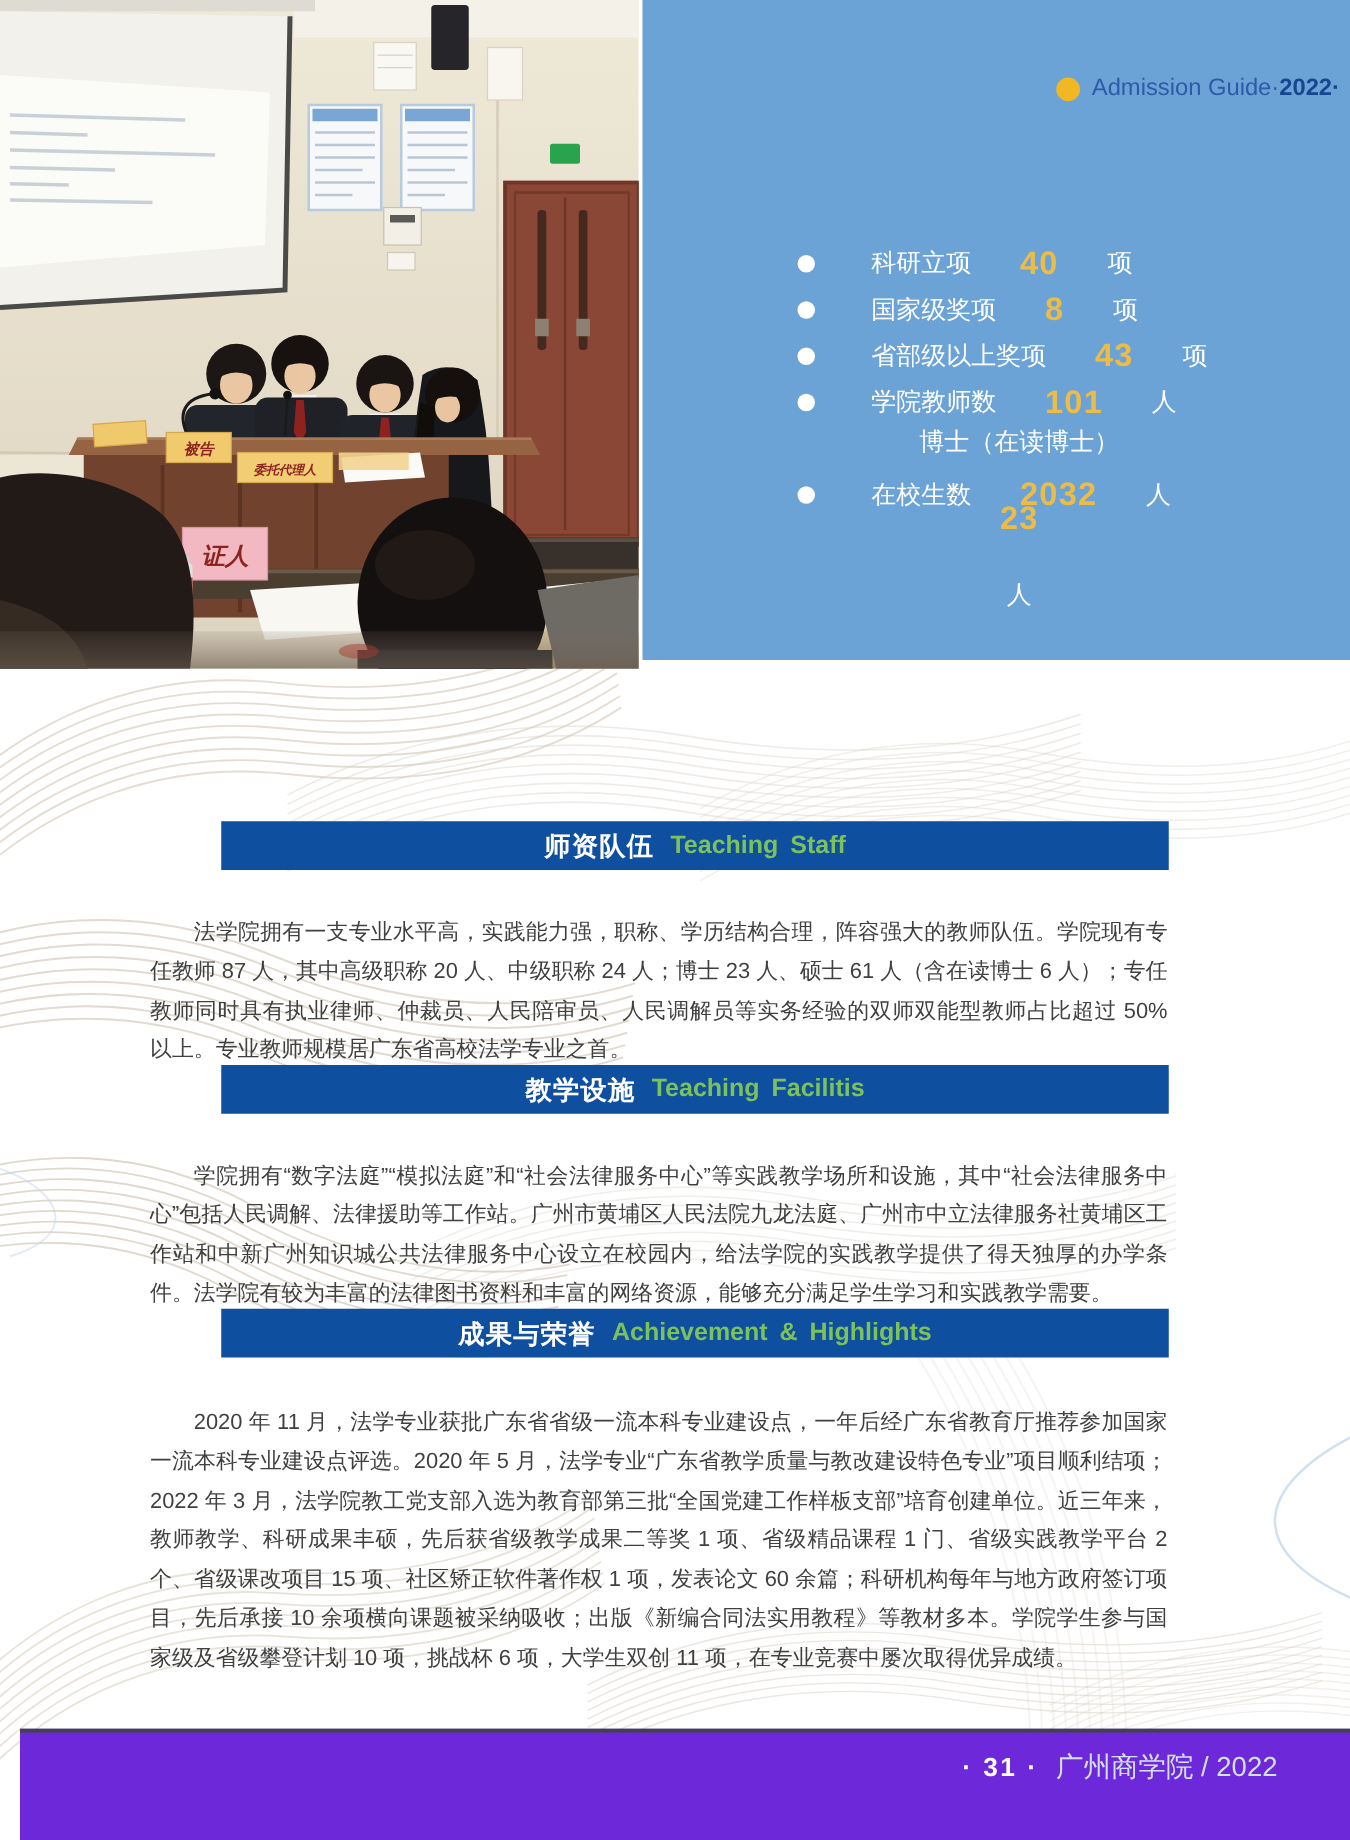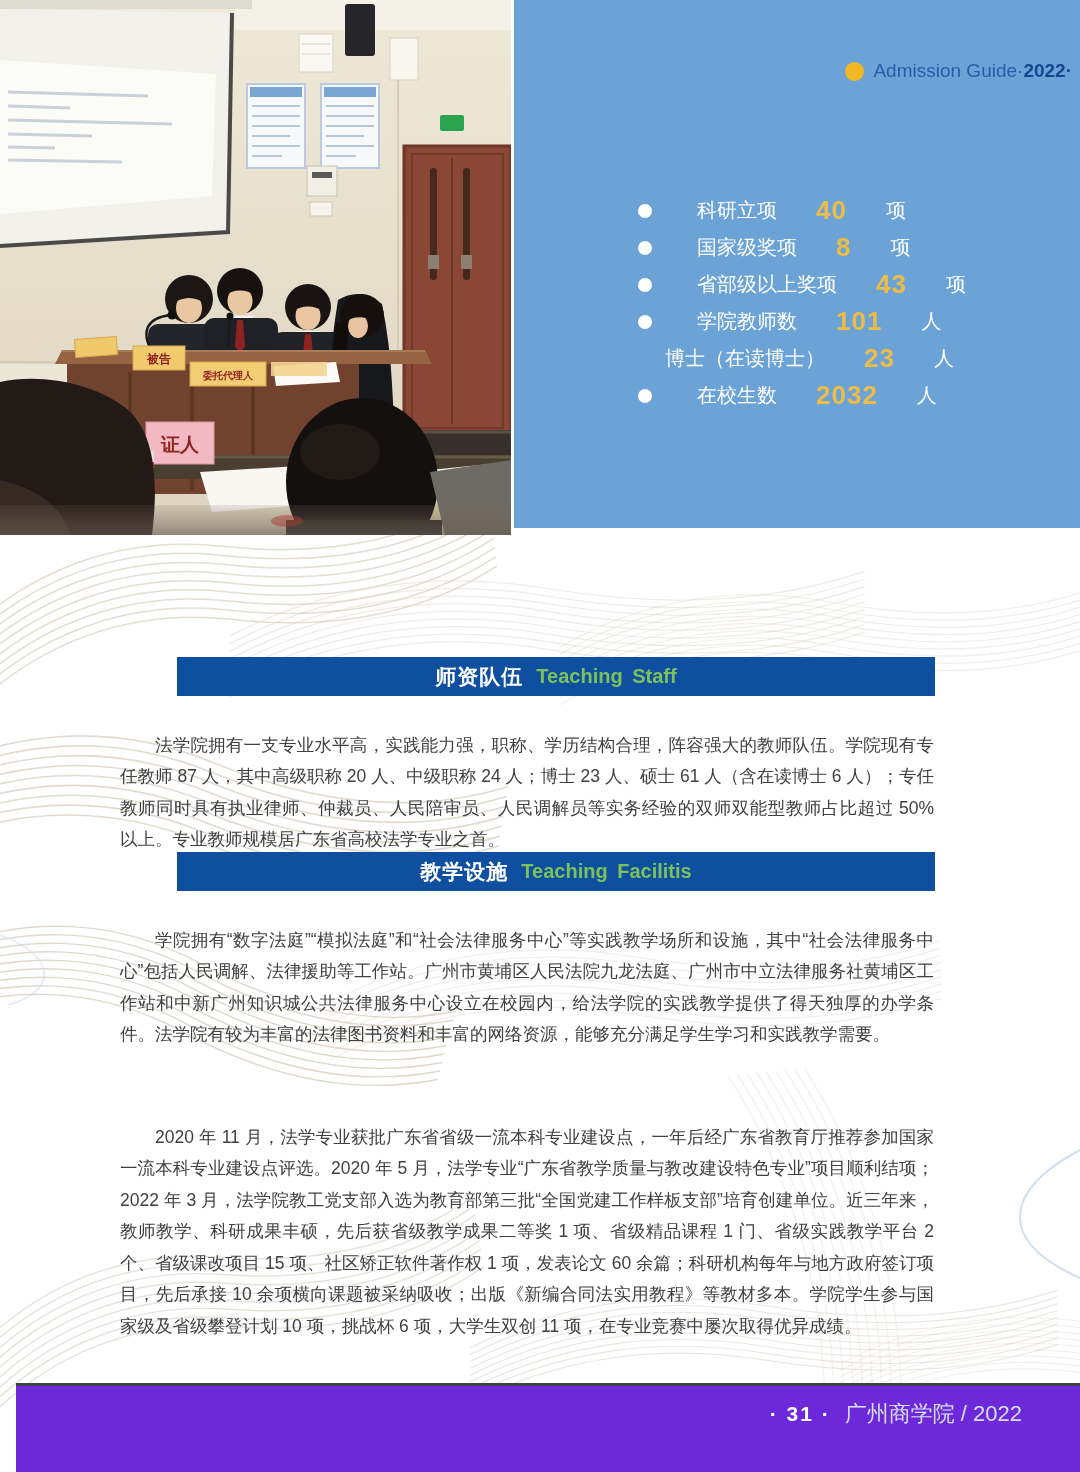"被告" .photo { font-style: none -> italic }
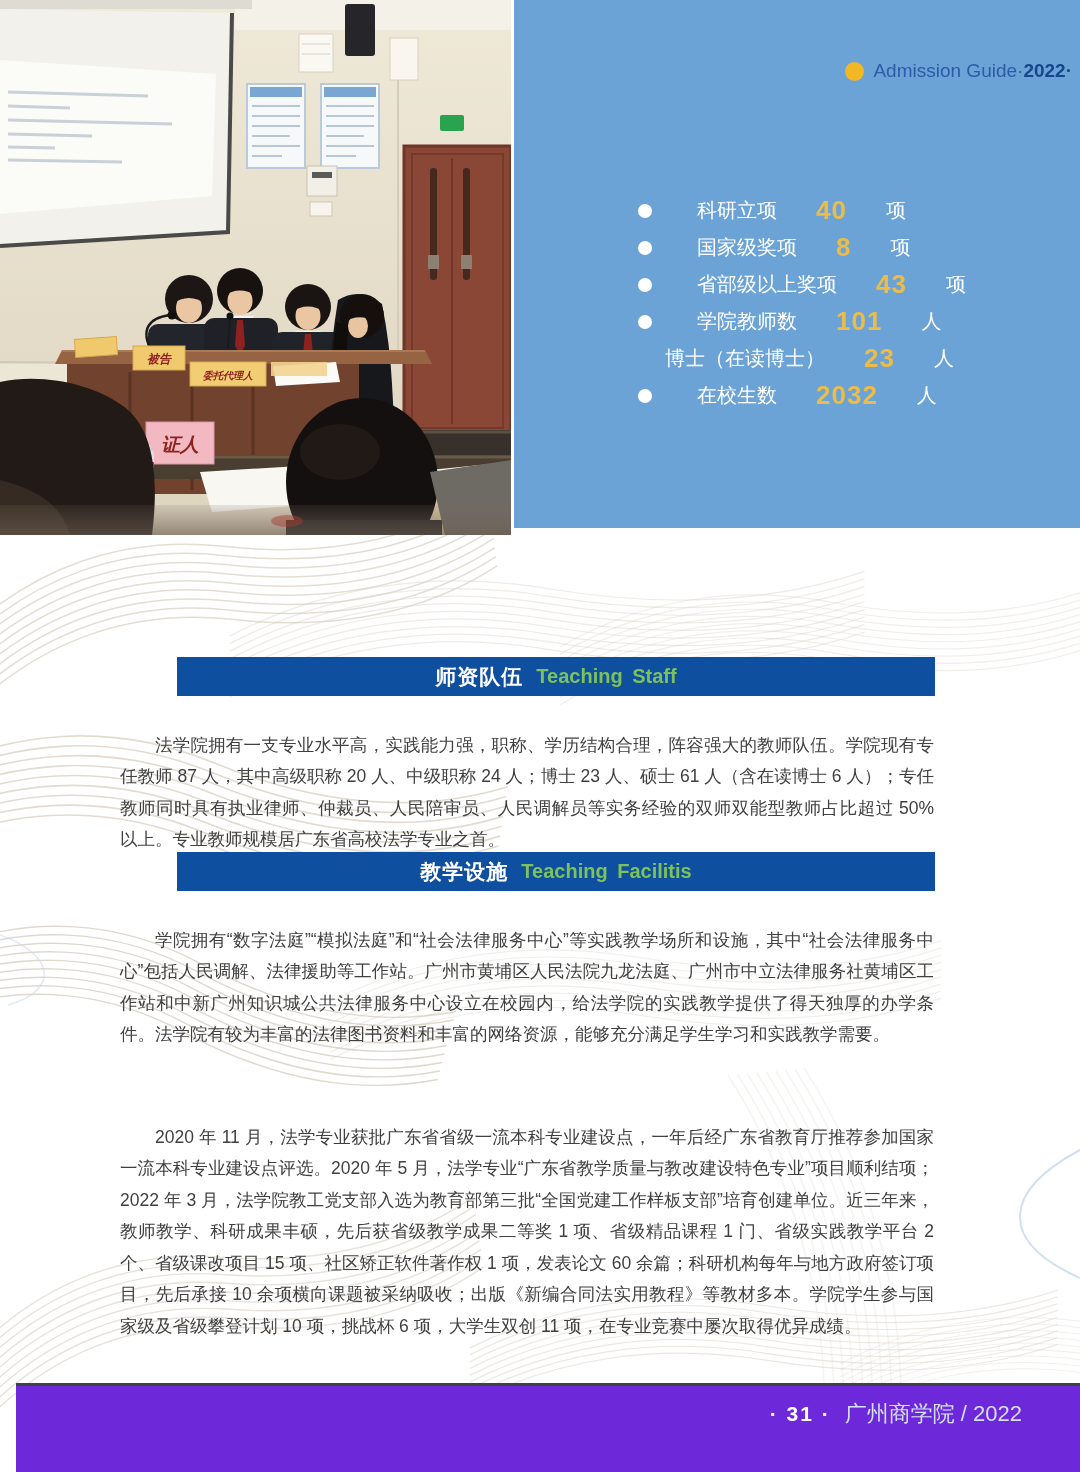"博士（在读博士）" .stat-row.no-bullet { flex-direction: none -> column }
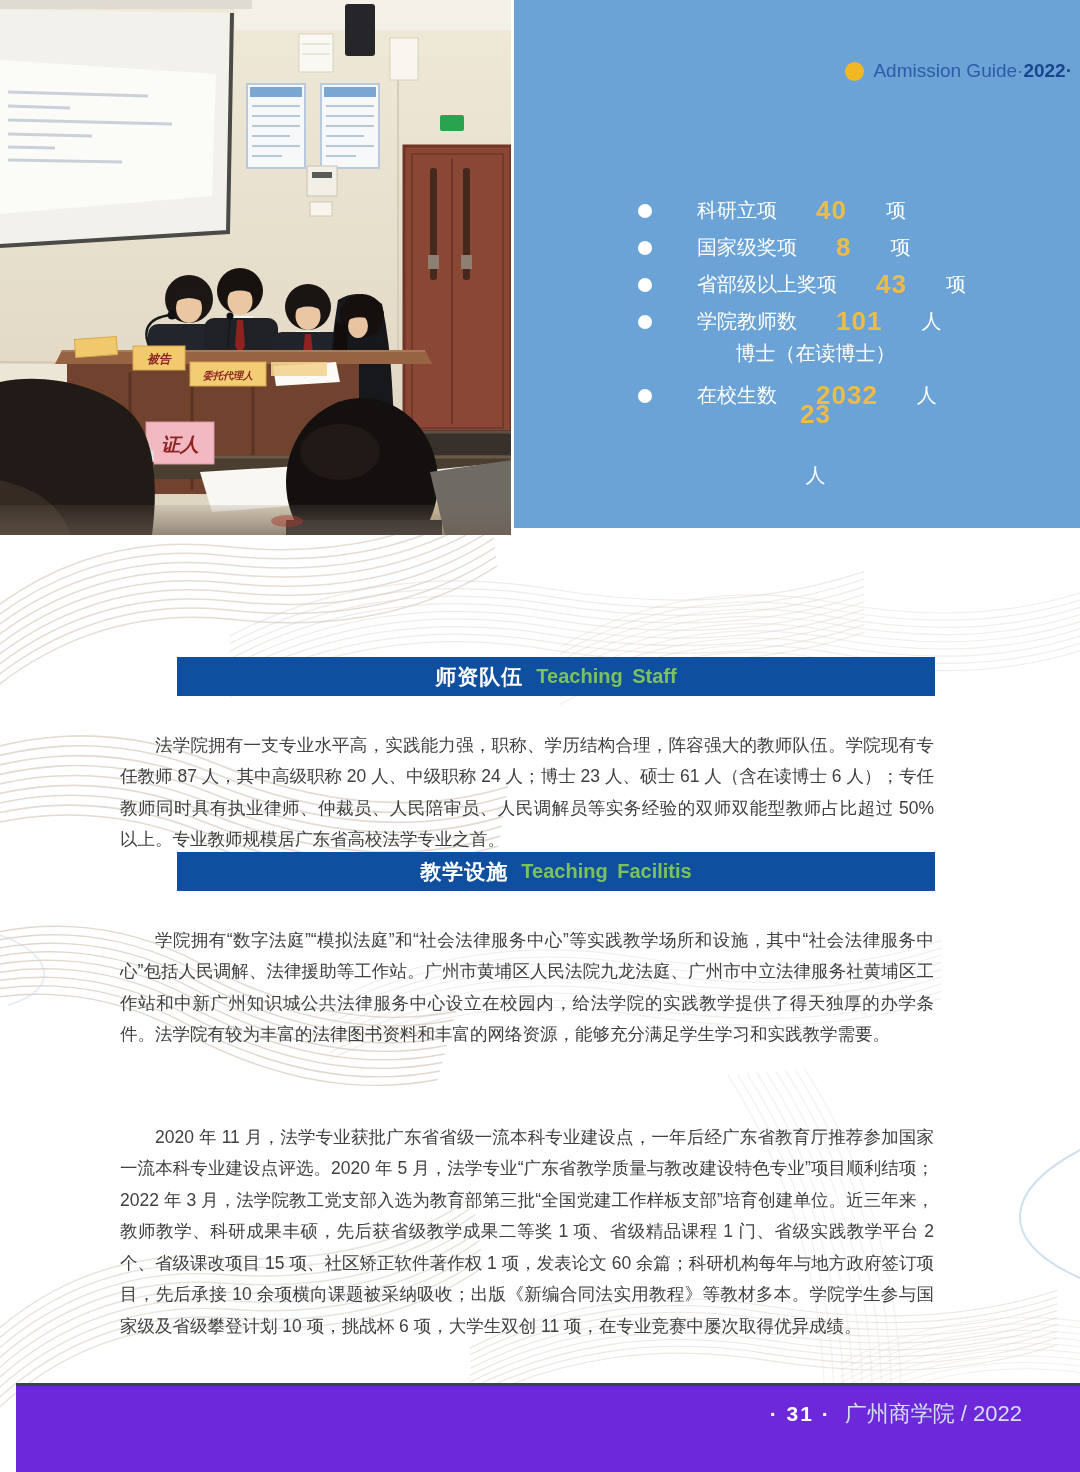"成果与荣誉" div.sec-bar { html: none -> <div> <span>成果与荣誉</span> <span>Achievement &amp; Highlights</span> </div> }
